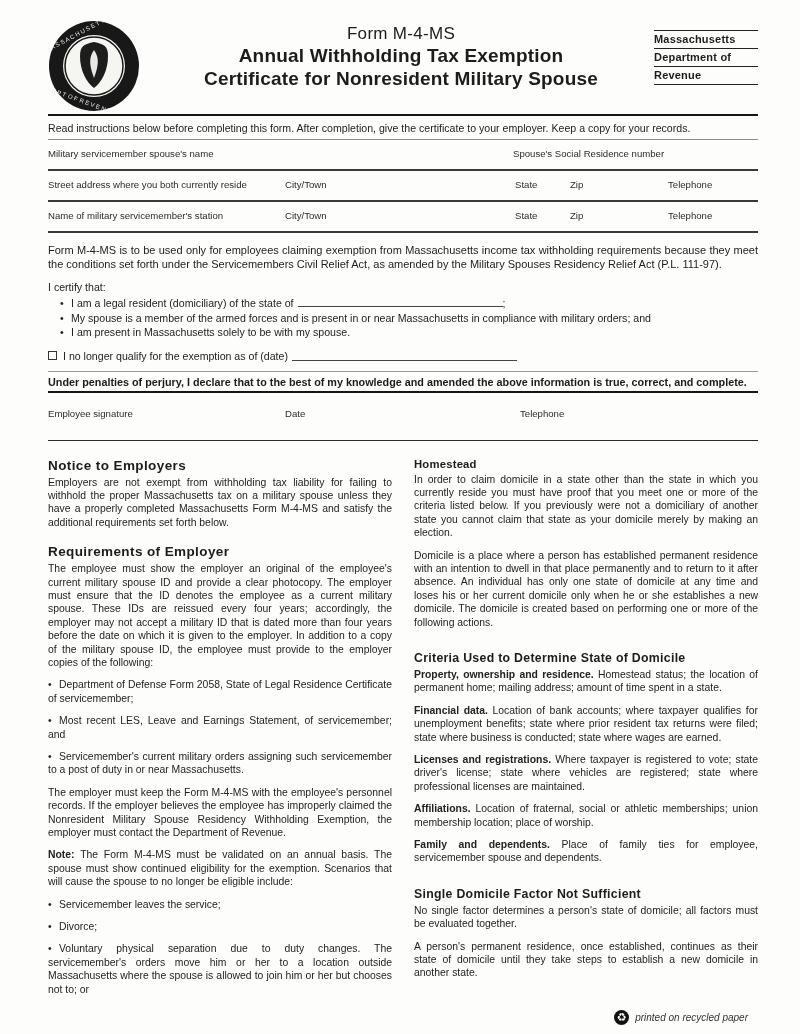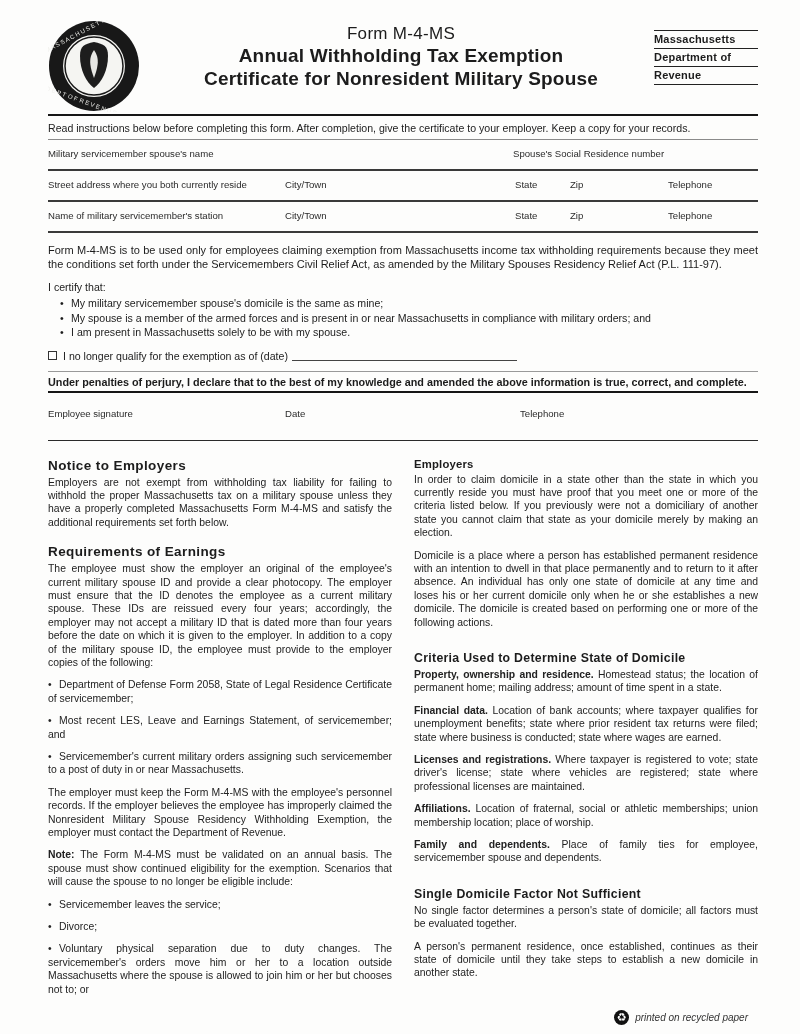"• I am a legal" div.cert-item { html: none -> <div> <span>•</span><span>I am a legal resident (domiciliary) of the state of</span><span></span><span>;</span> </div> }
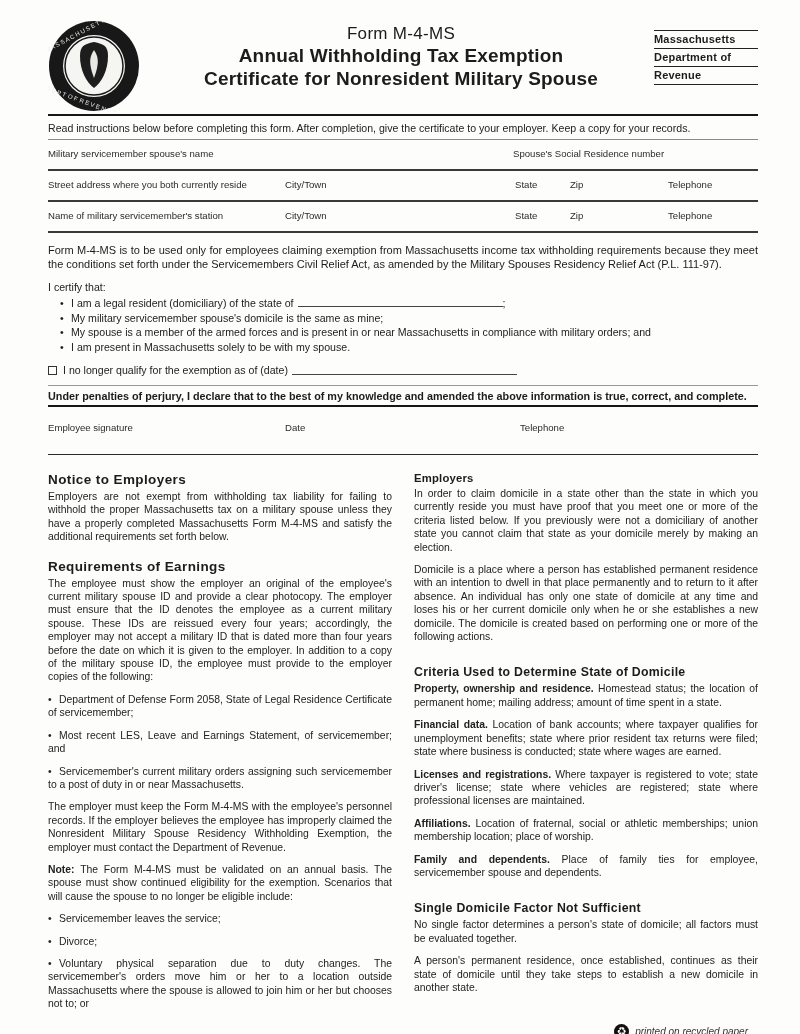"• My military servicemember spouse's" div.cert-item { html: <div> <span>•</span><span>My military servicemember spouse's domicile is the same as mine;</span> </div> -> none }
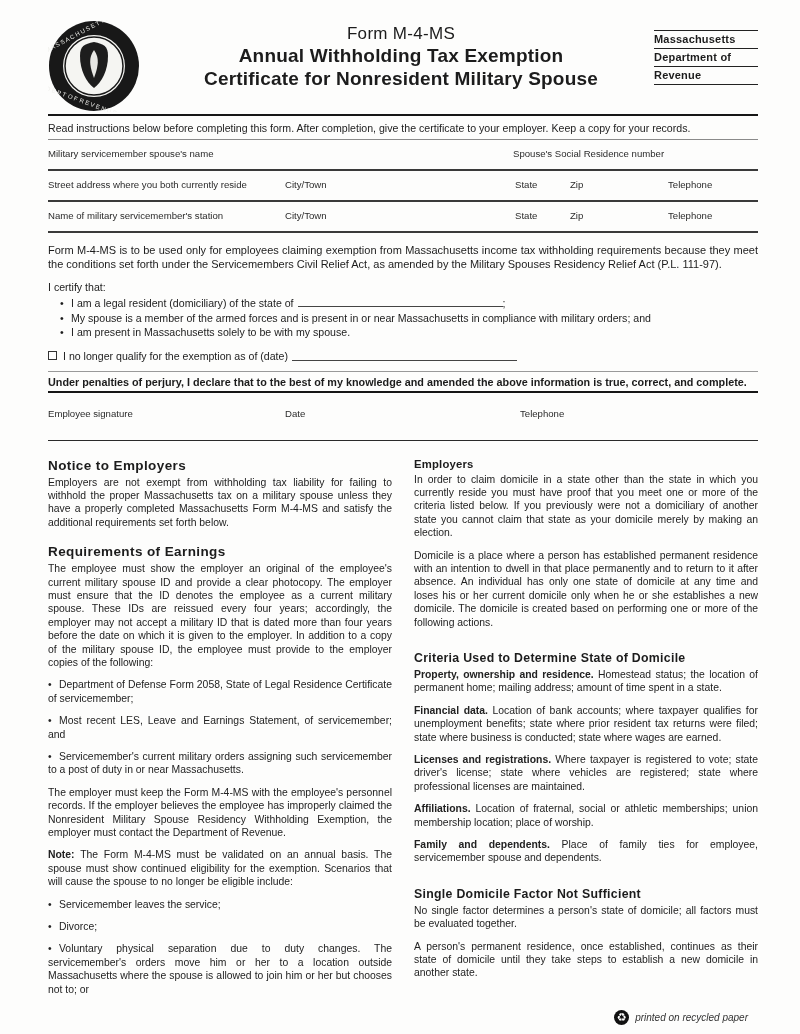"Employers" h4 { text: Employers -> Homestead }
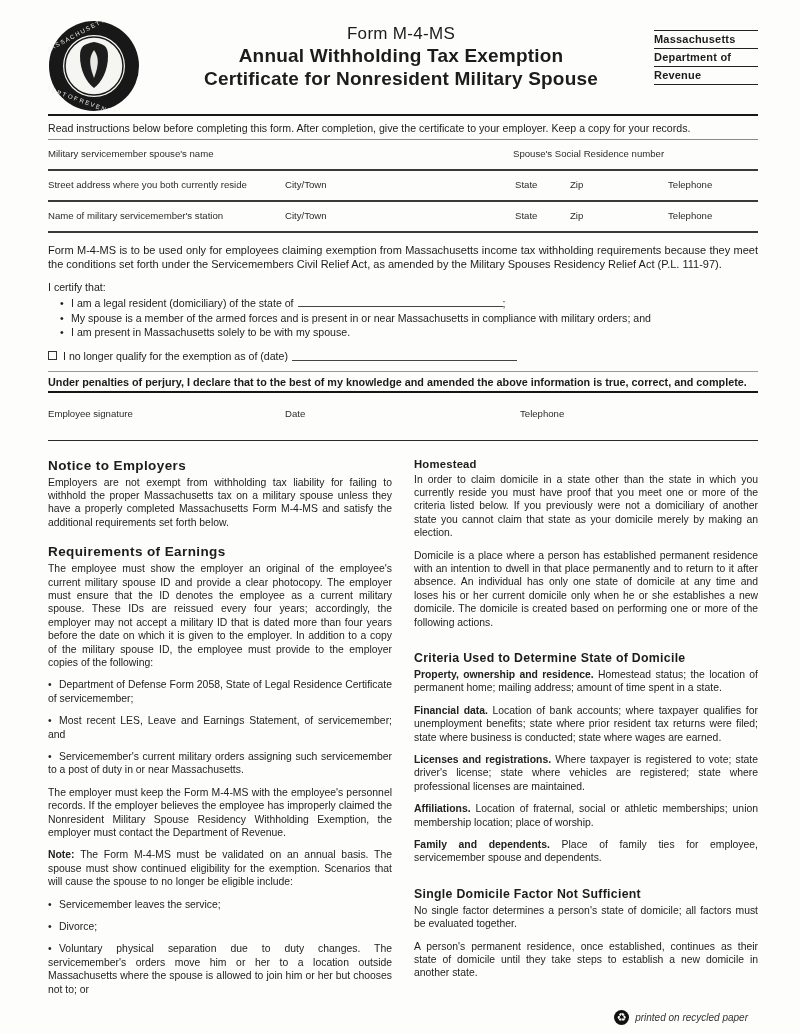"Requirements of Earnings" h3 { text: Earnings -> Employer }
